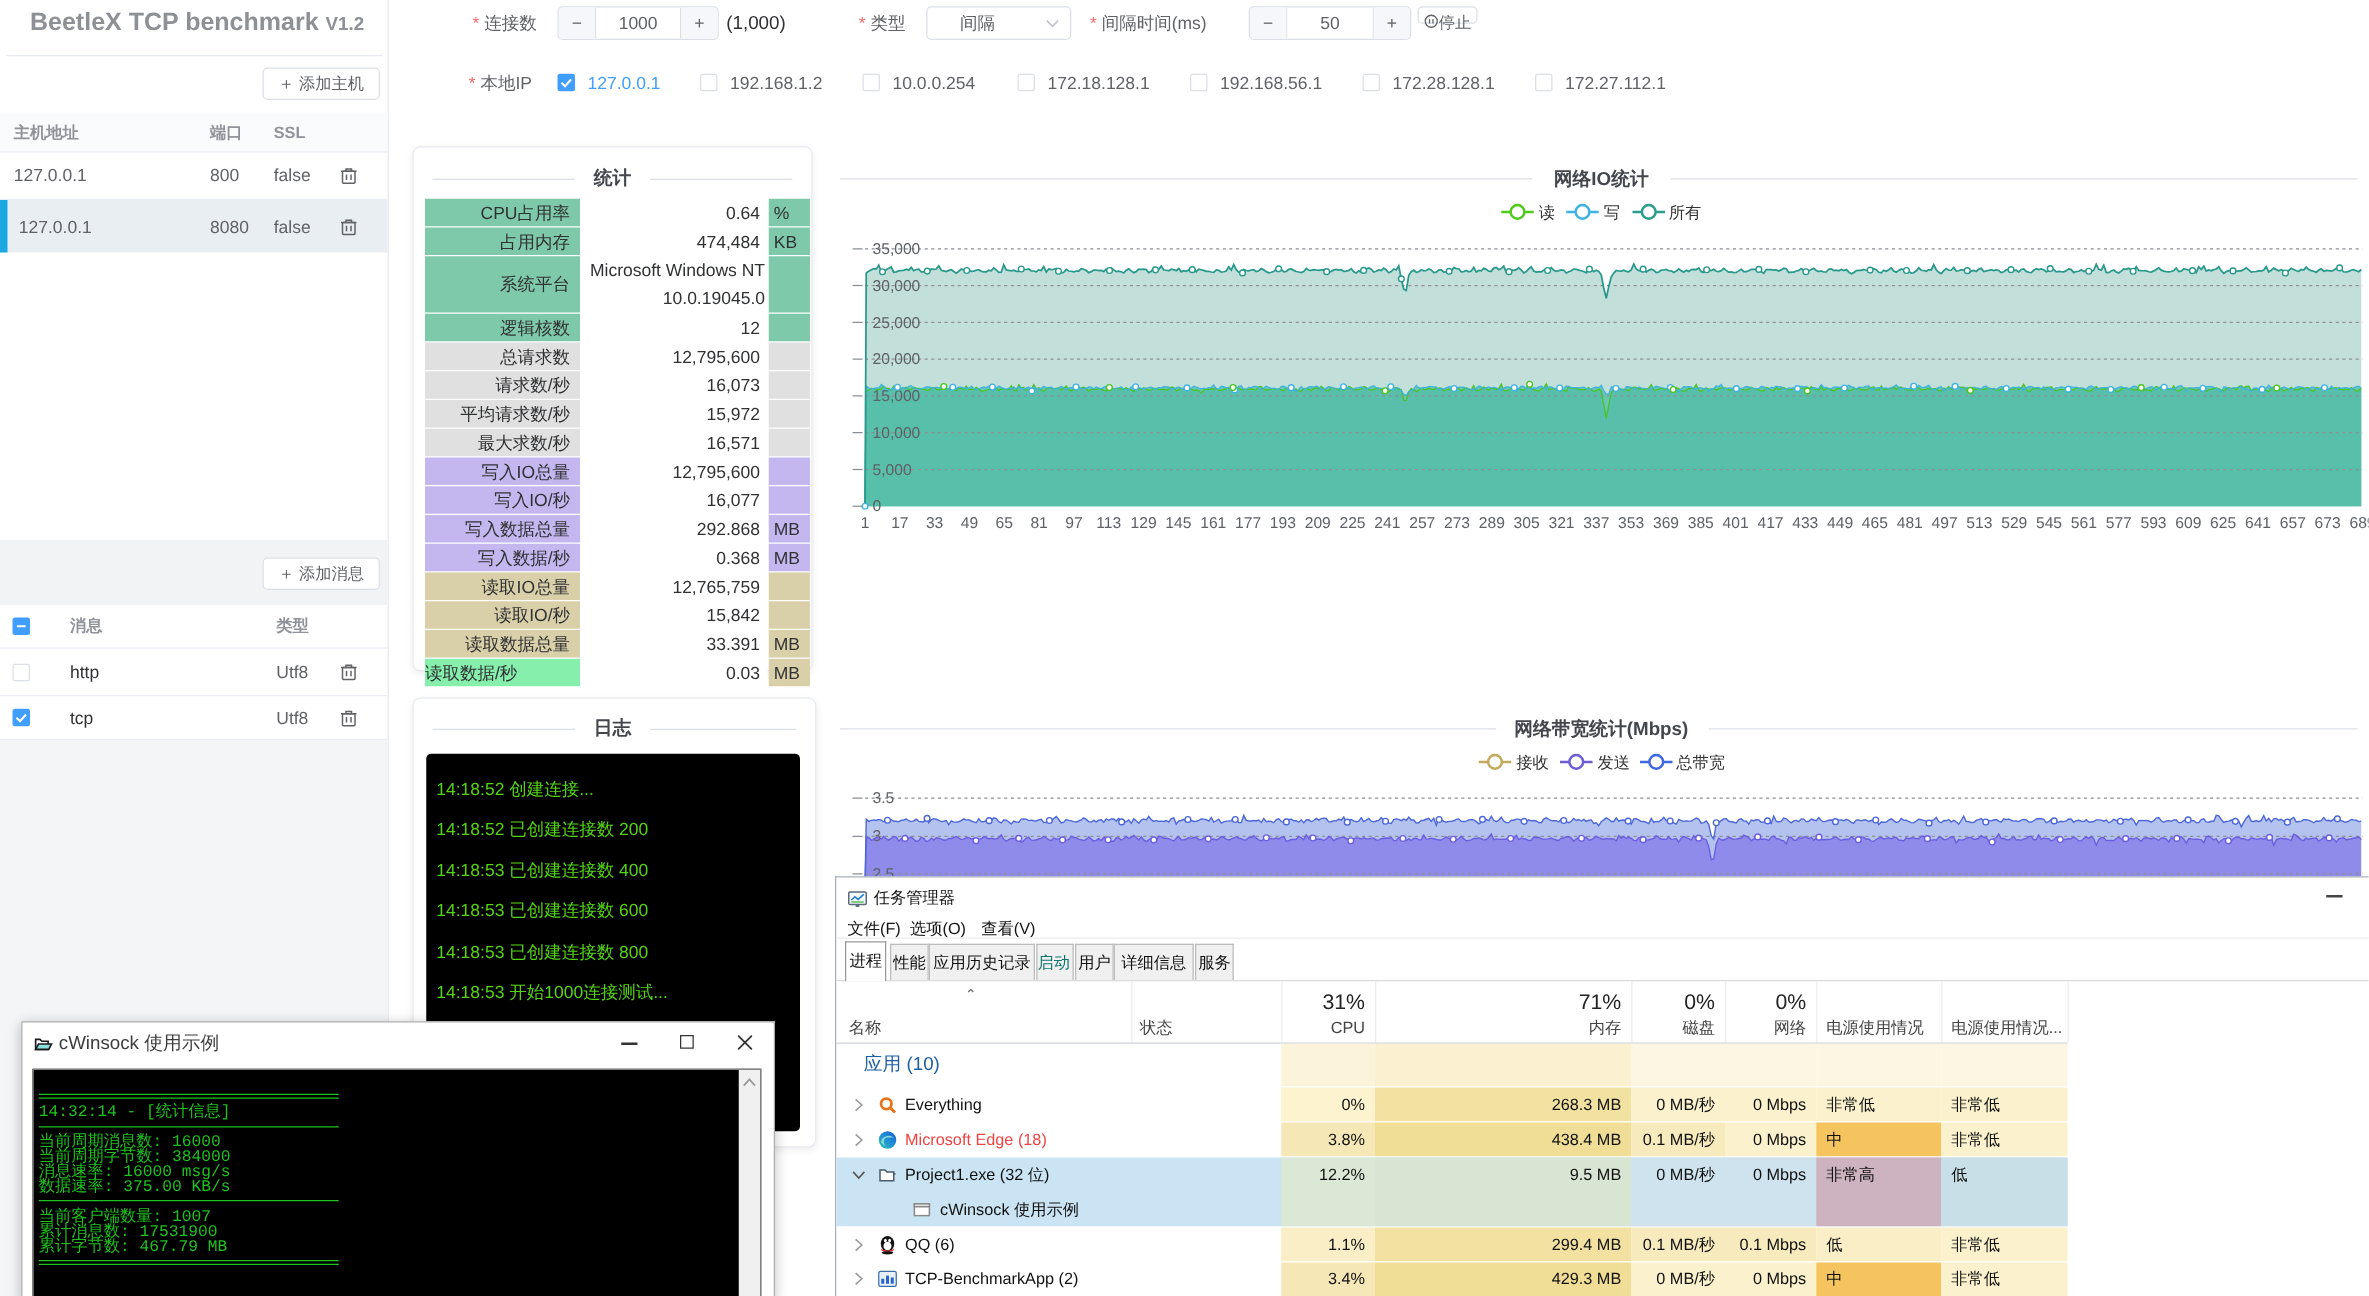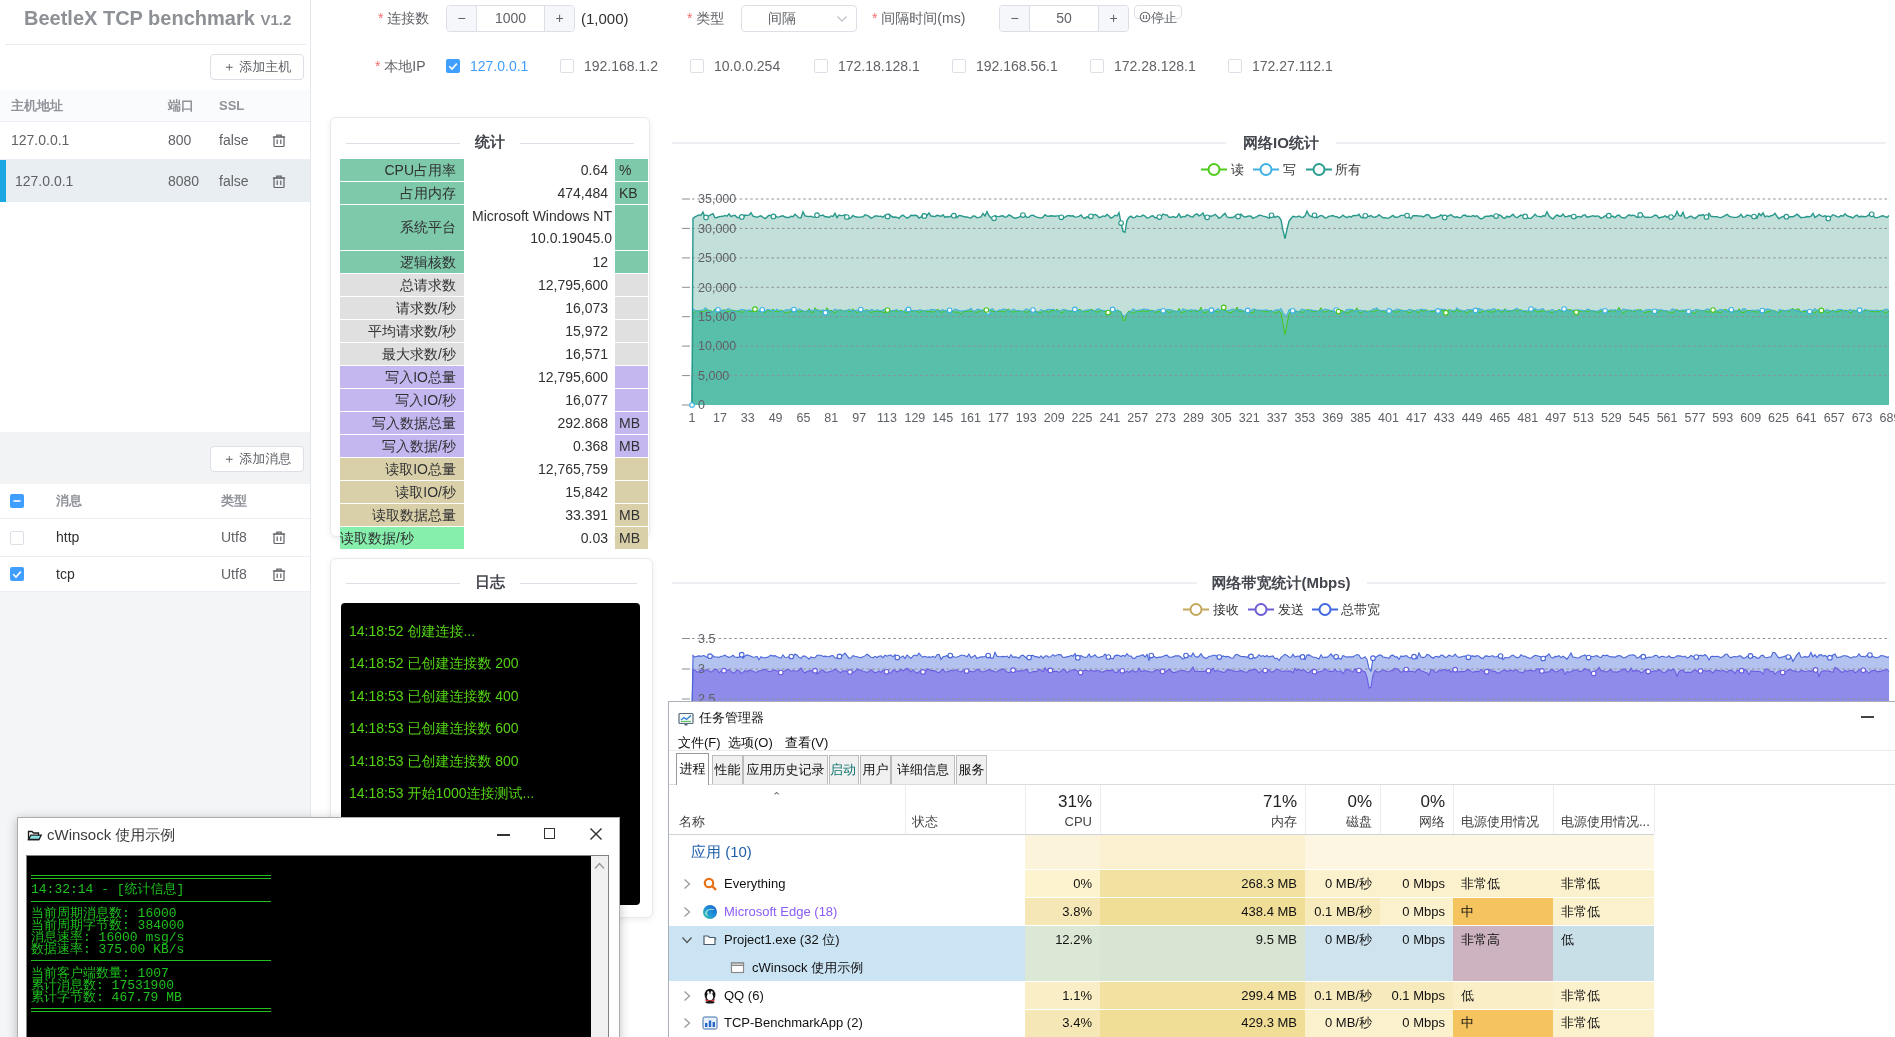"Microsoft Edge (18)" div { color: #8b5cf6 -> #ef4444 }
